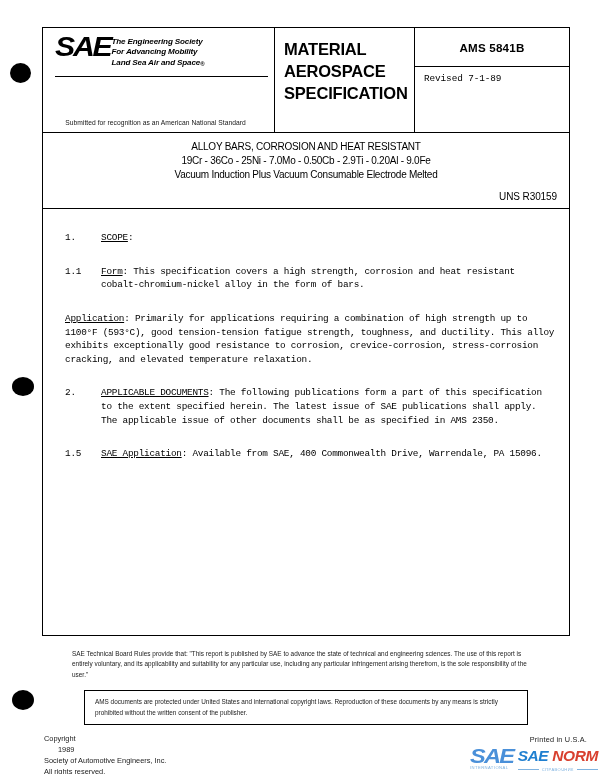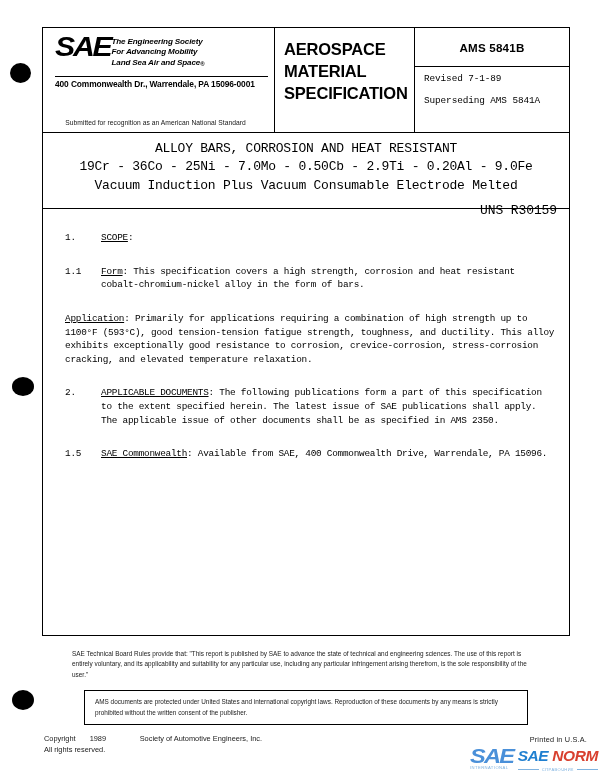"AEROSPACE" div.ams-title { order: before "MATERIAL" -> after "MATERIAL" }
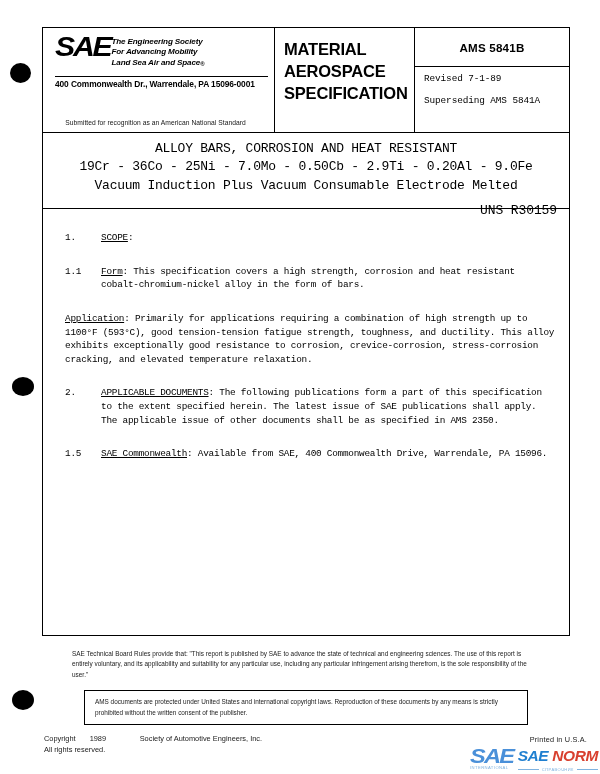"400 Commonwealth Dr., Warrendale, PA" div.sae-addr { html: <div>400 Commonwealth Dr., Warrendale, PA 15096-0001</div> -> none }
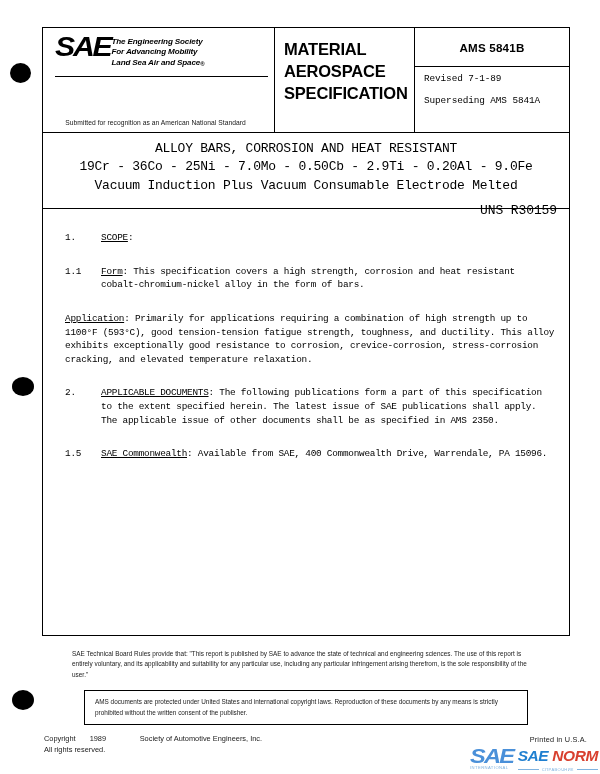"Superseding AMS 5841A" div.superseding { html: <div>Superseding AMS 5841A</div> -> none }
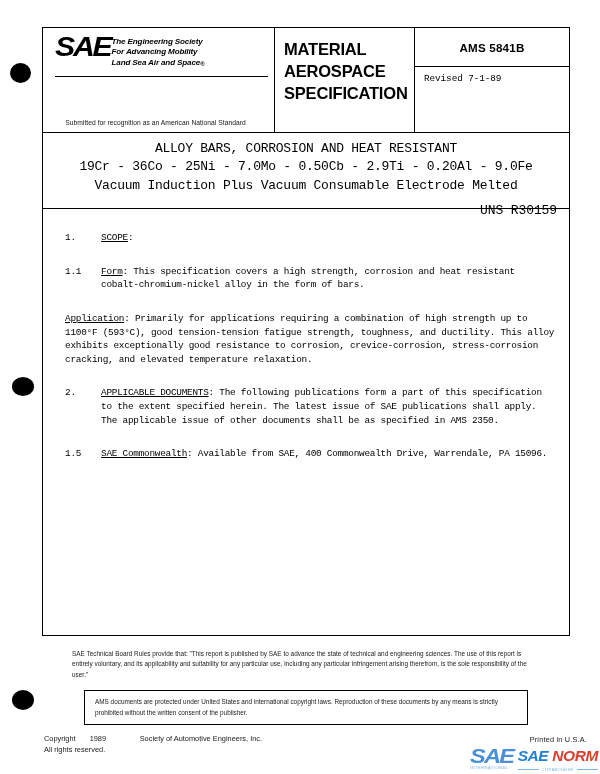"ALLOY BARS, CORROSION AND HEAT" .title-block { font-family: Liberation Mono, monospace -> Liberation Sans, sans-serif; font-size: 13px -> 10px }
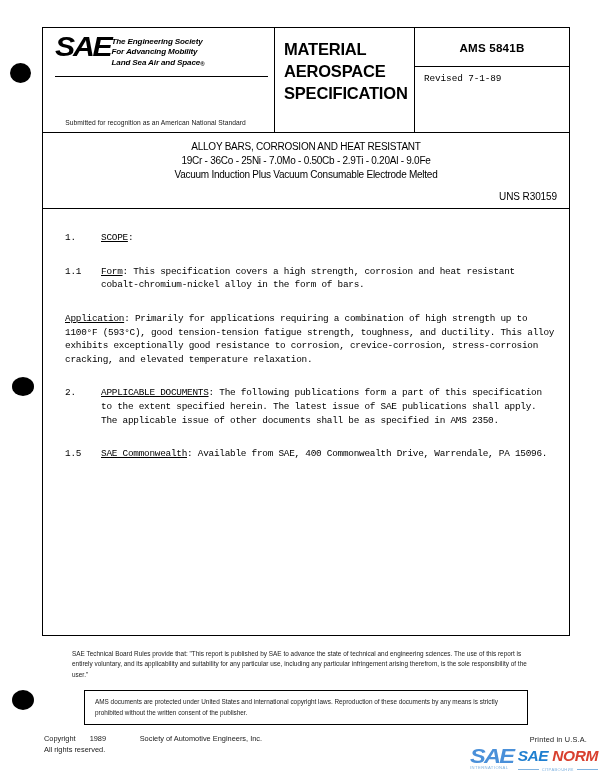"SAE Commonwealth" u { text: Commonwealth -> Application }
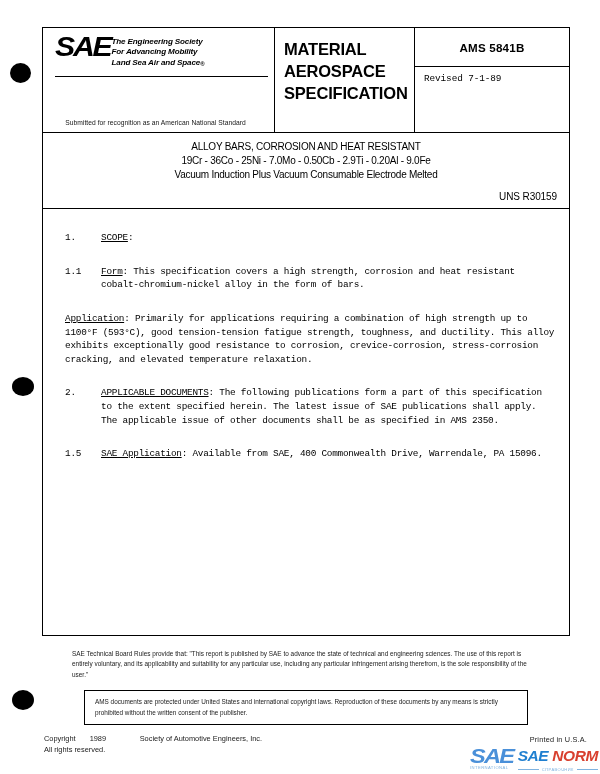"Copyright" .colophon-row { flex-direction: none -> column }
